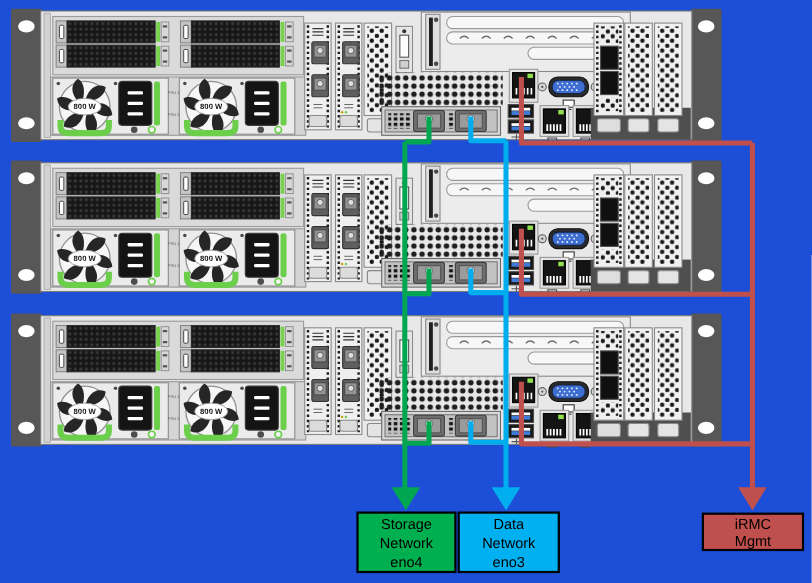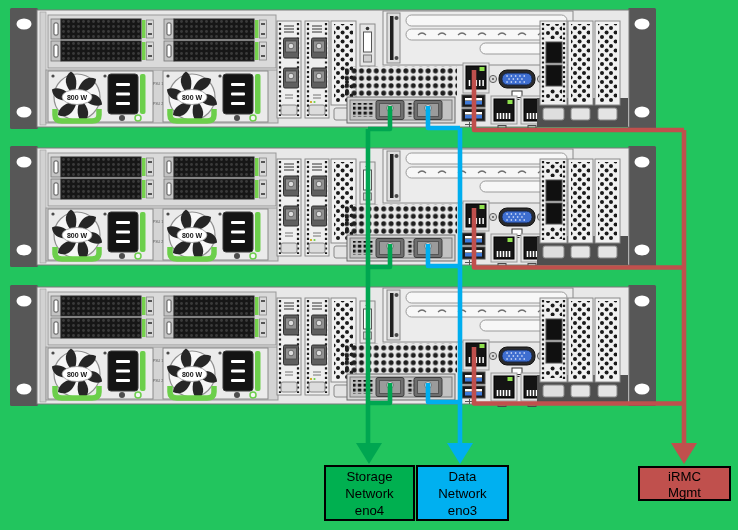"Storage" .stage { background: #22c55e -> #1d4ed8 }
